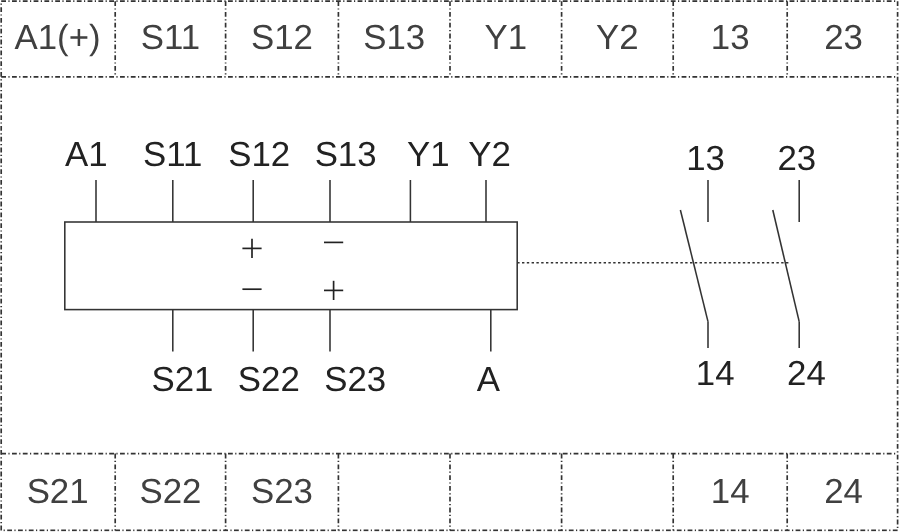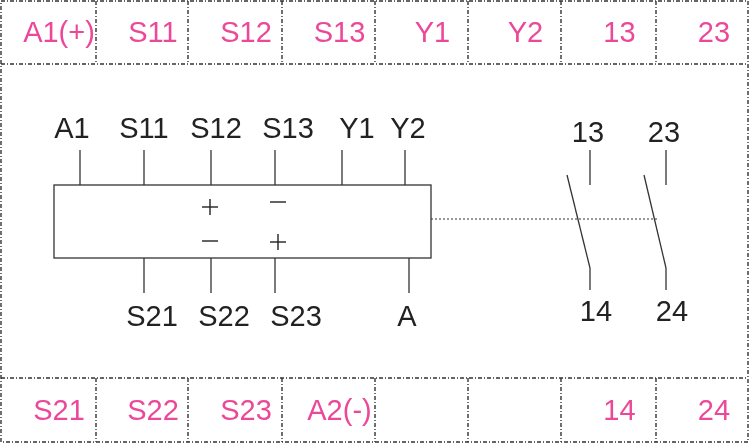"A1(+)" .cell { color: #ec4899 -> #404040; margin-left: 11px -> none }
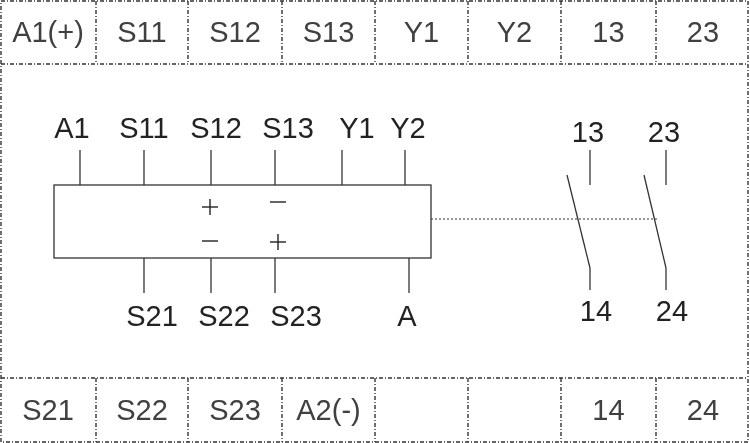"A2(-)" div.cell { html: <div>A2(-)</div> -> none }
